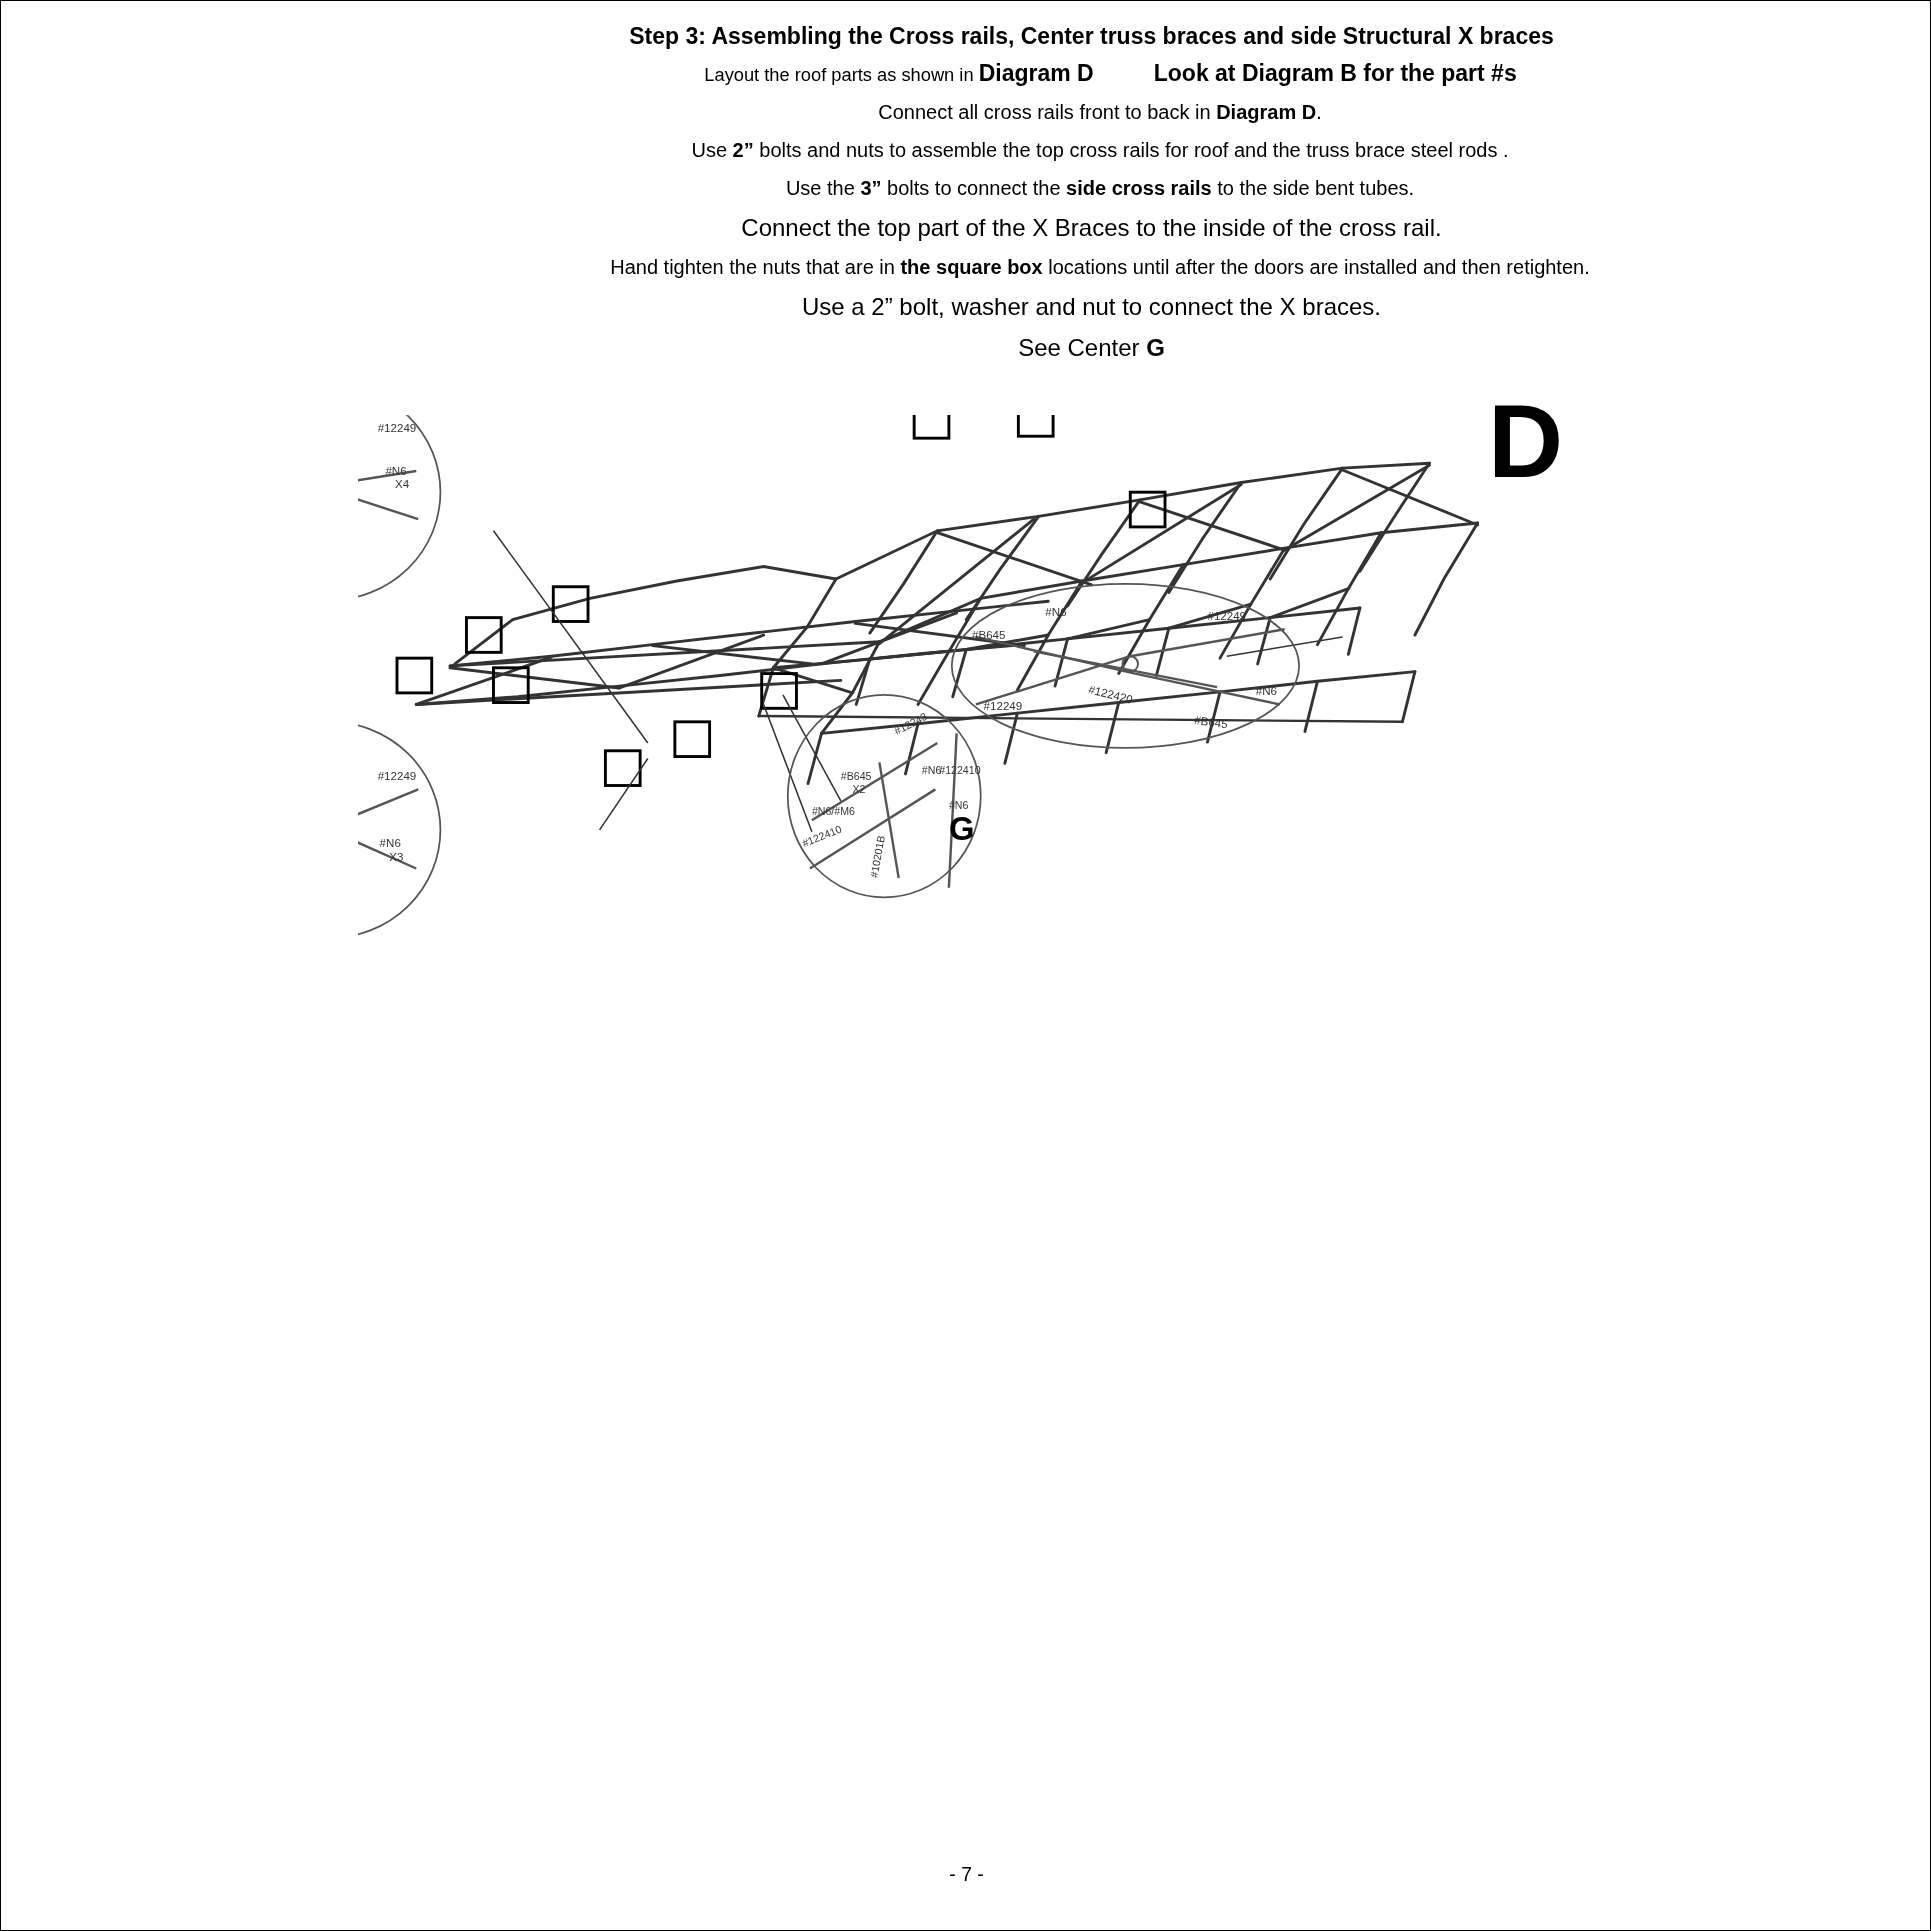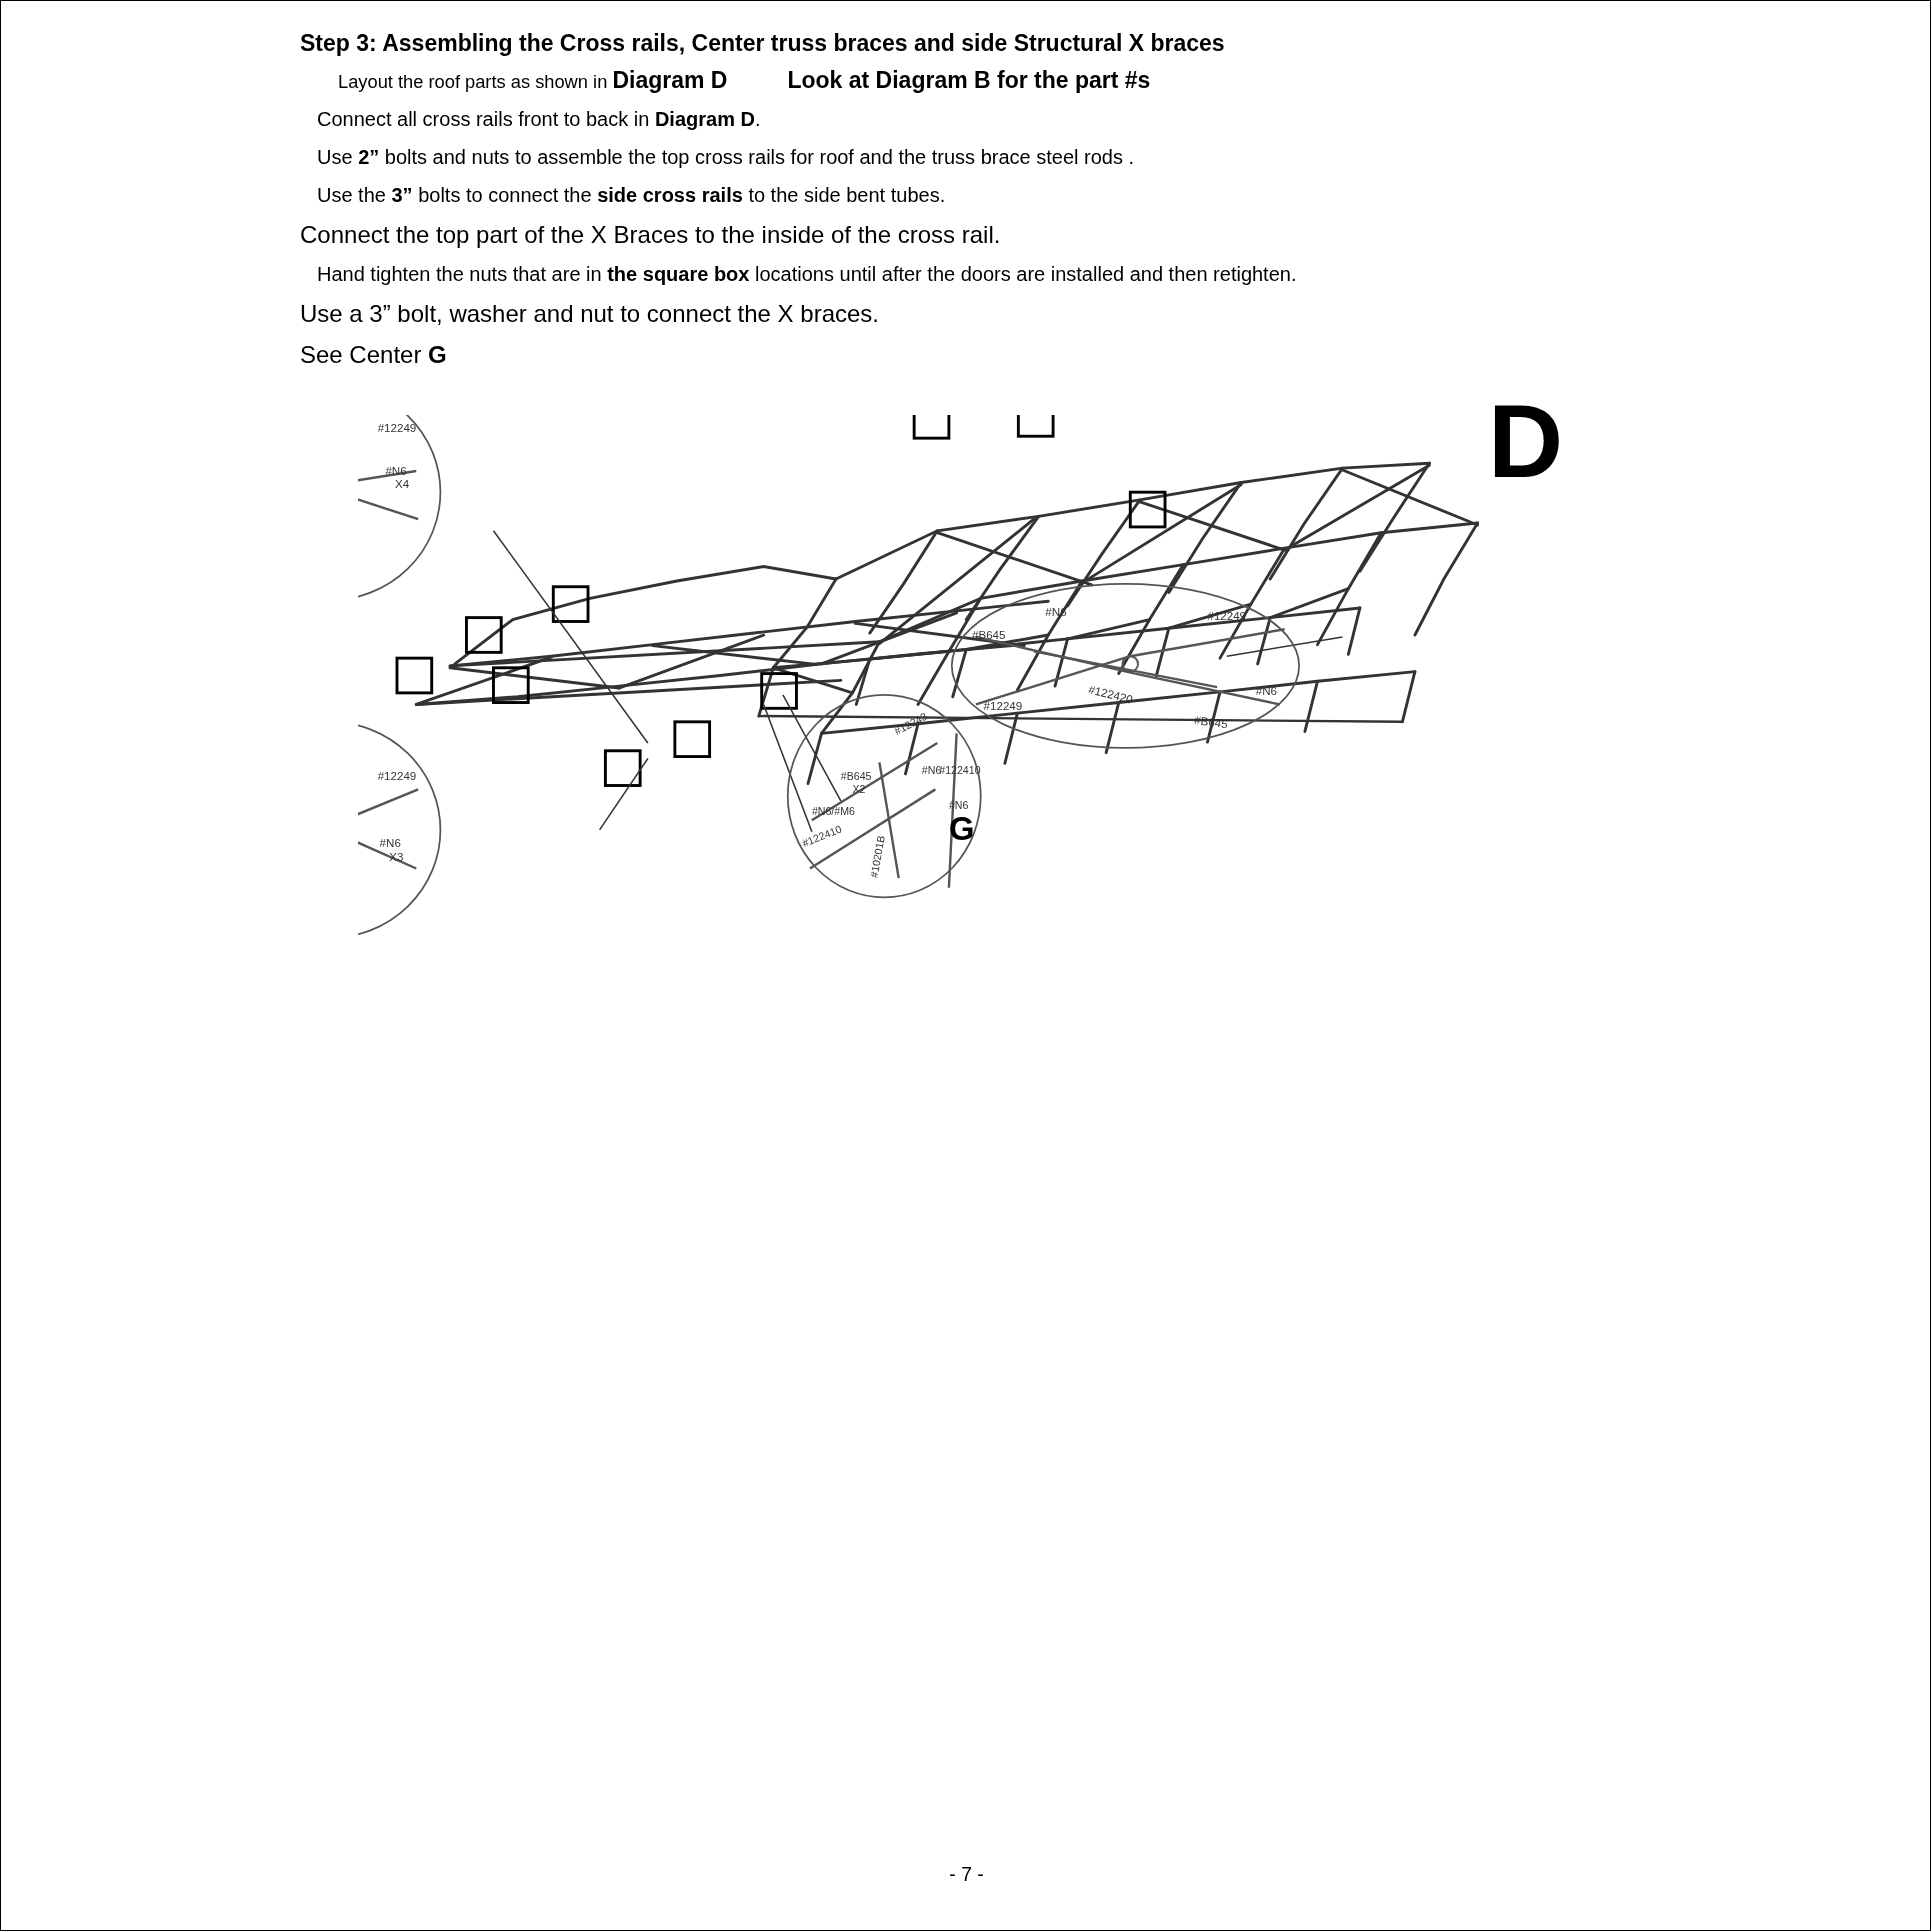"Step 3: Assembling the Cross" .content { text-align: none -> center; top: 24px -> 17px }
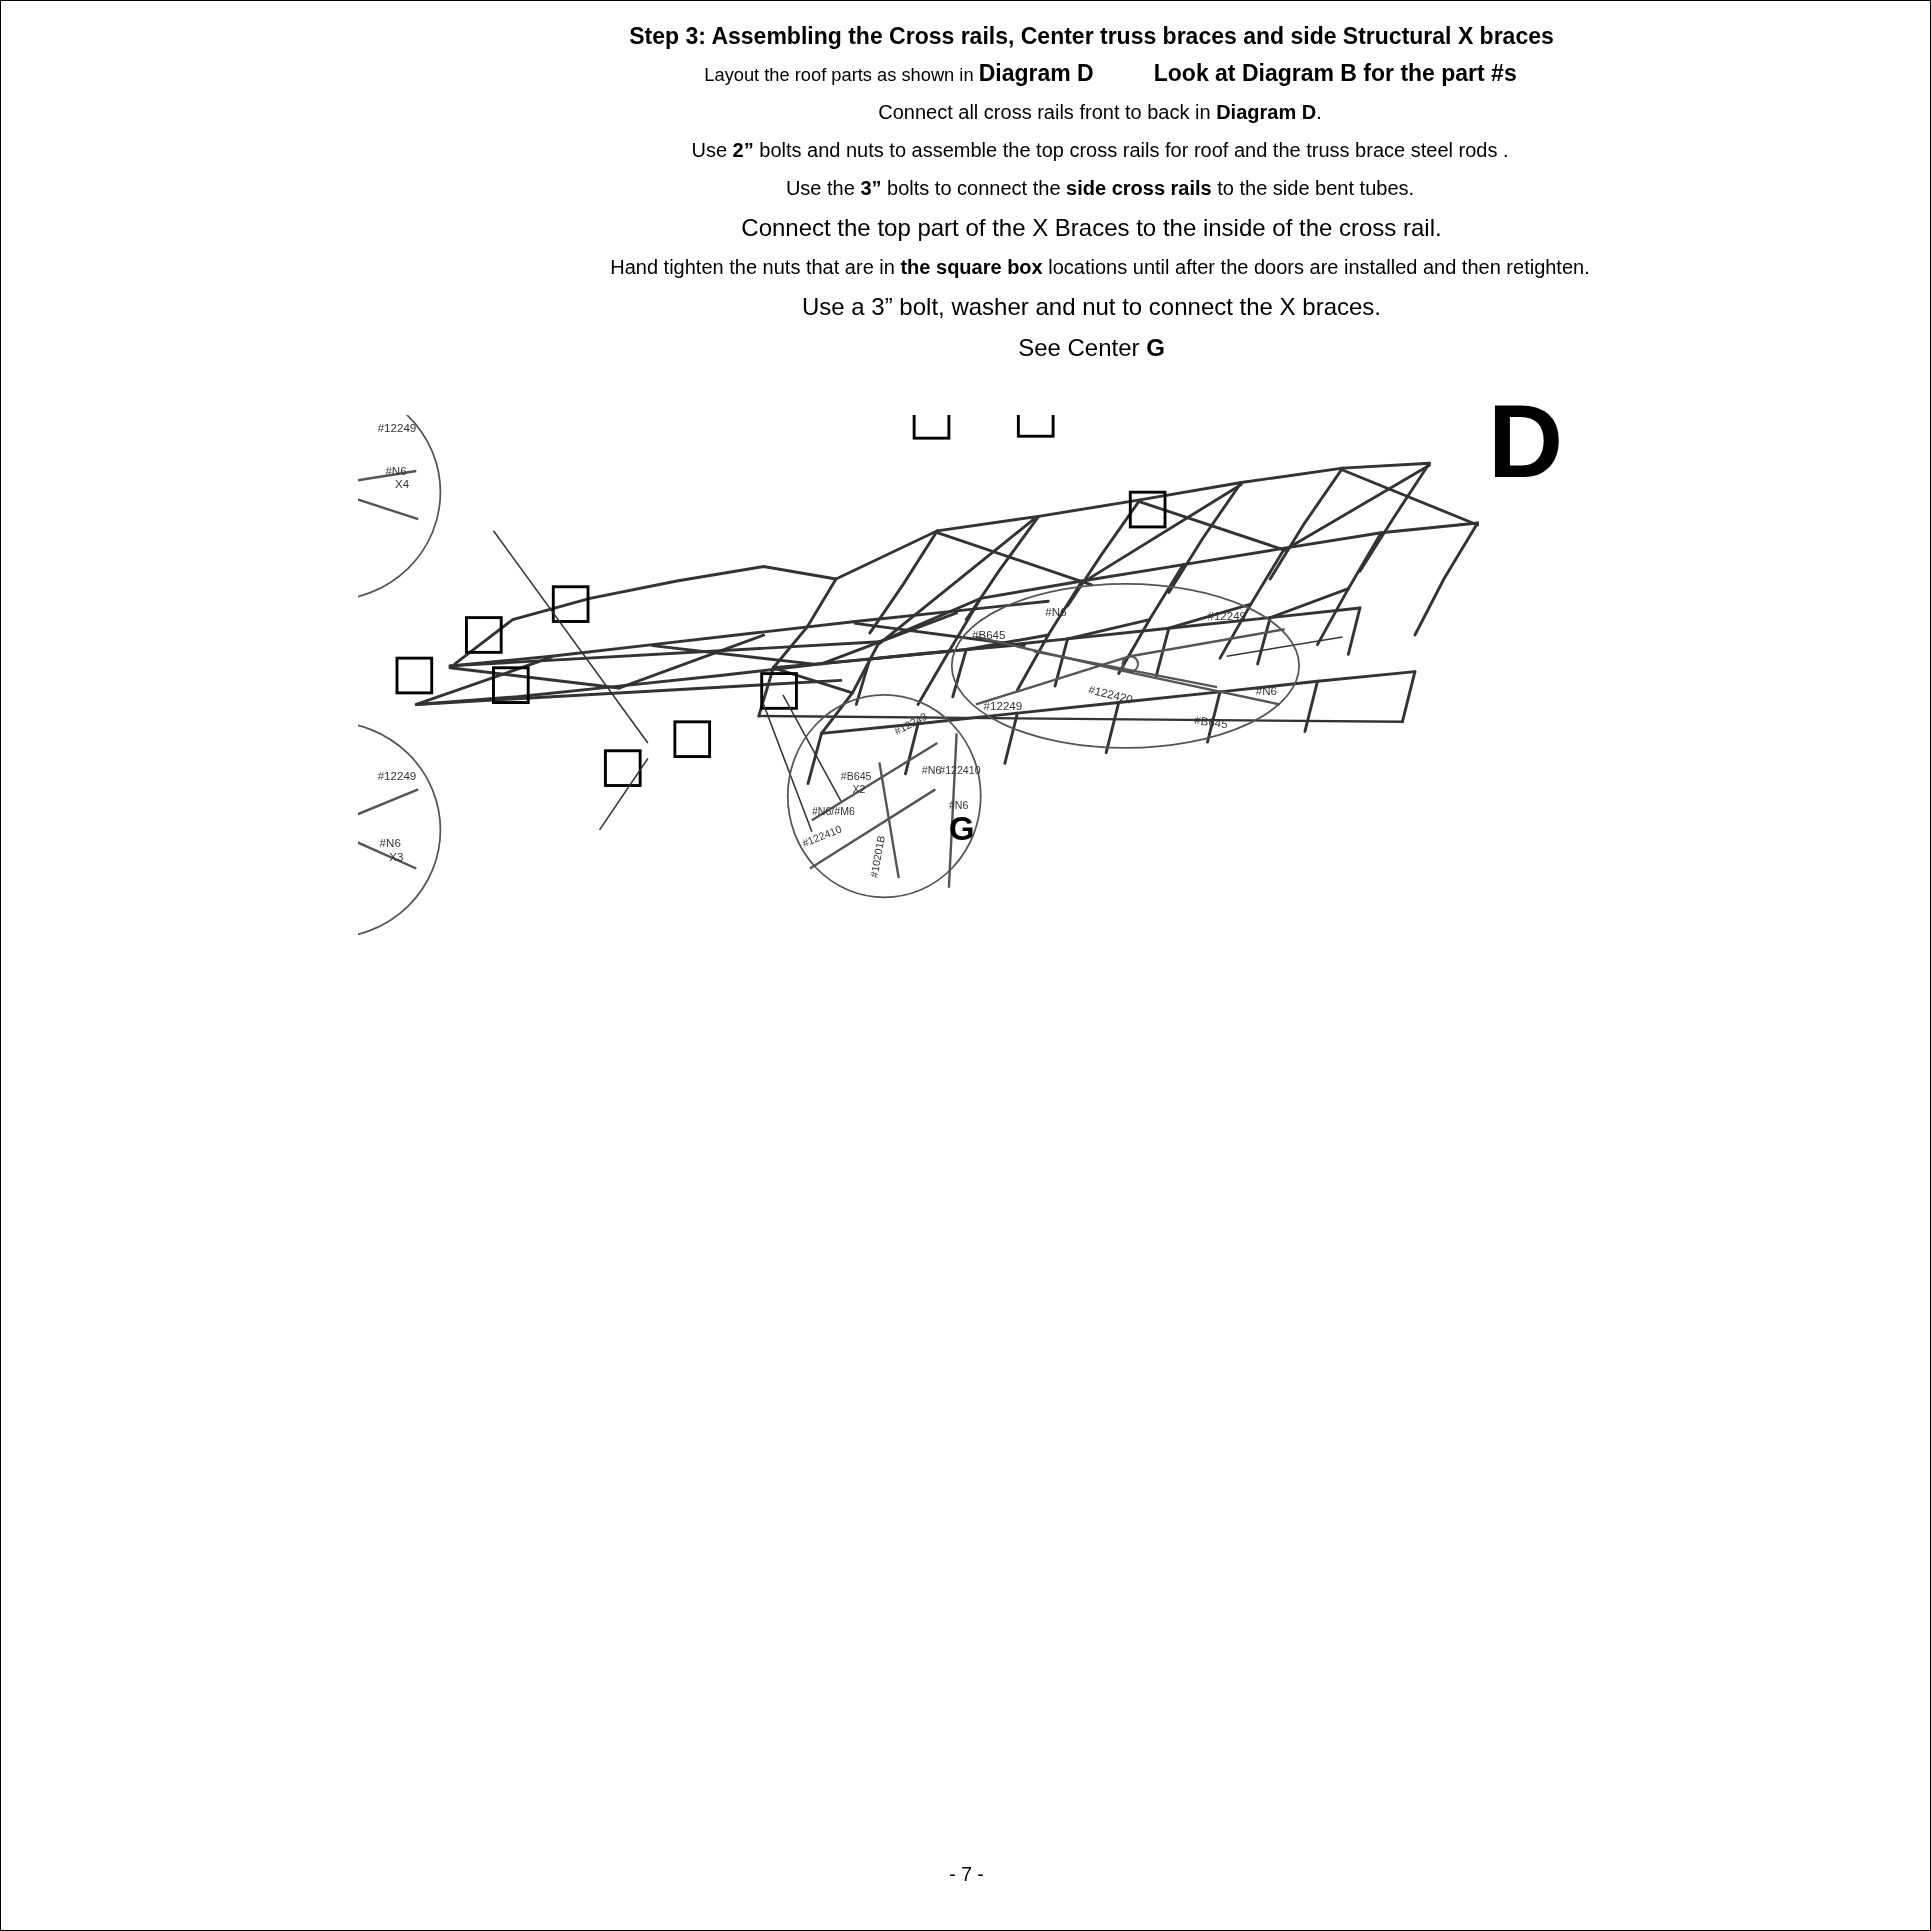"Use a 3” bolt, washer" div.line { text: 3 -> 2 }
